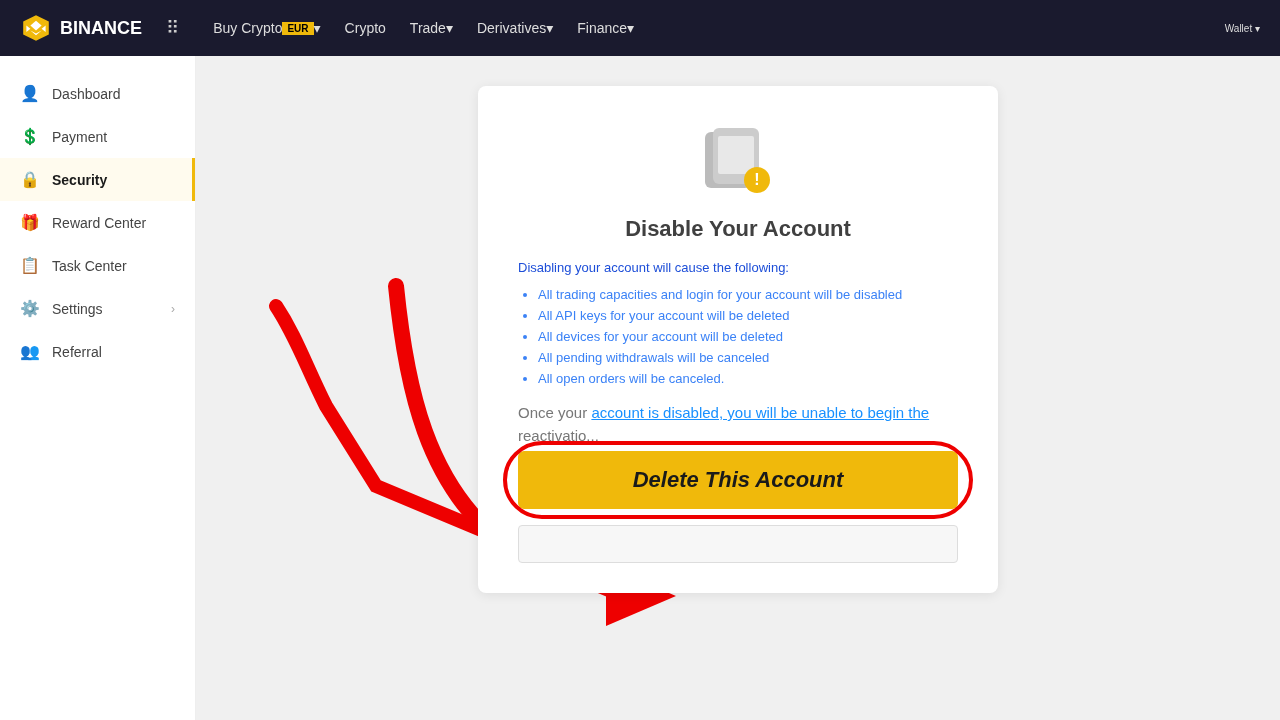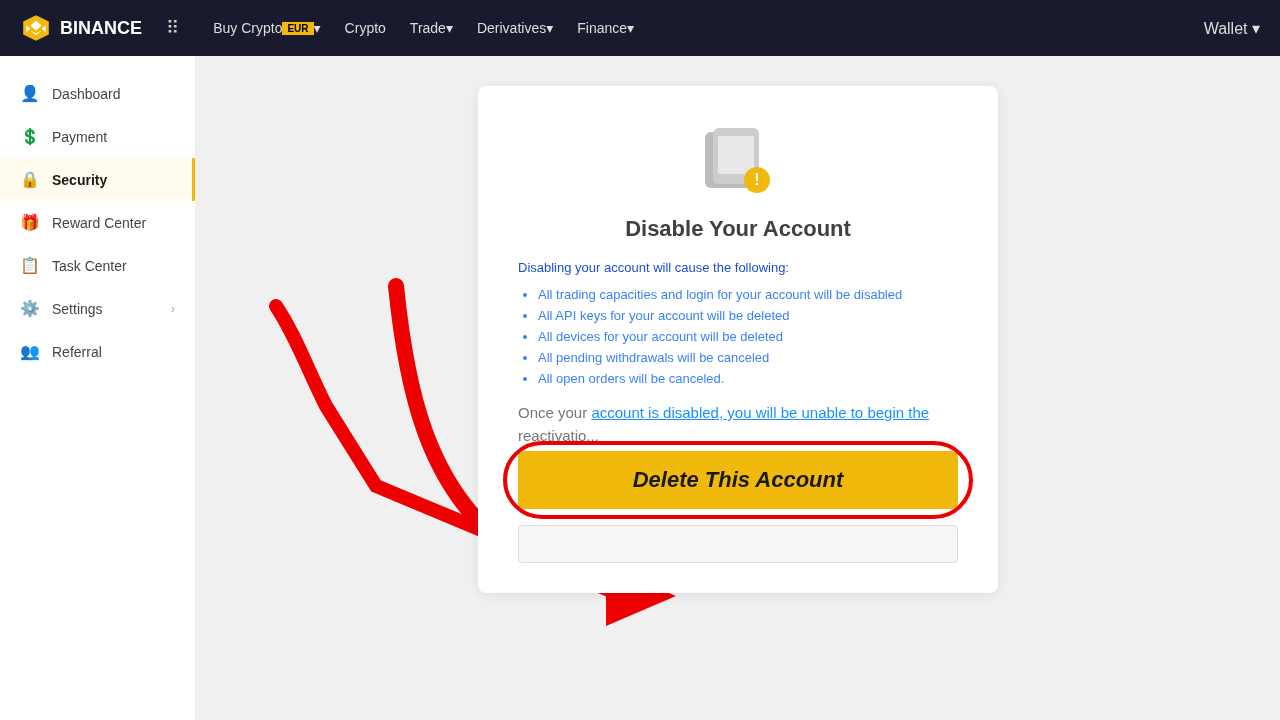"Wallet ▾" .topnav-wallet { font-size: 16px -> 10px }
